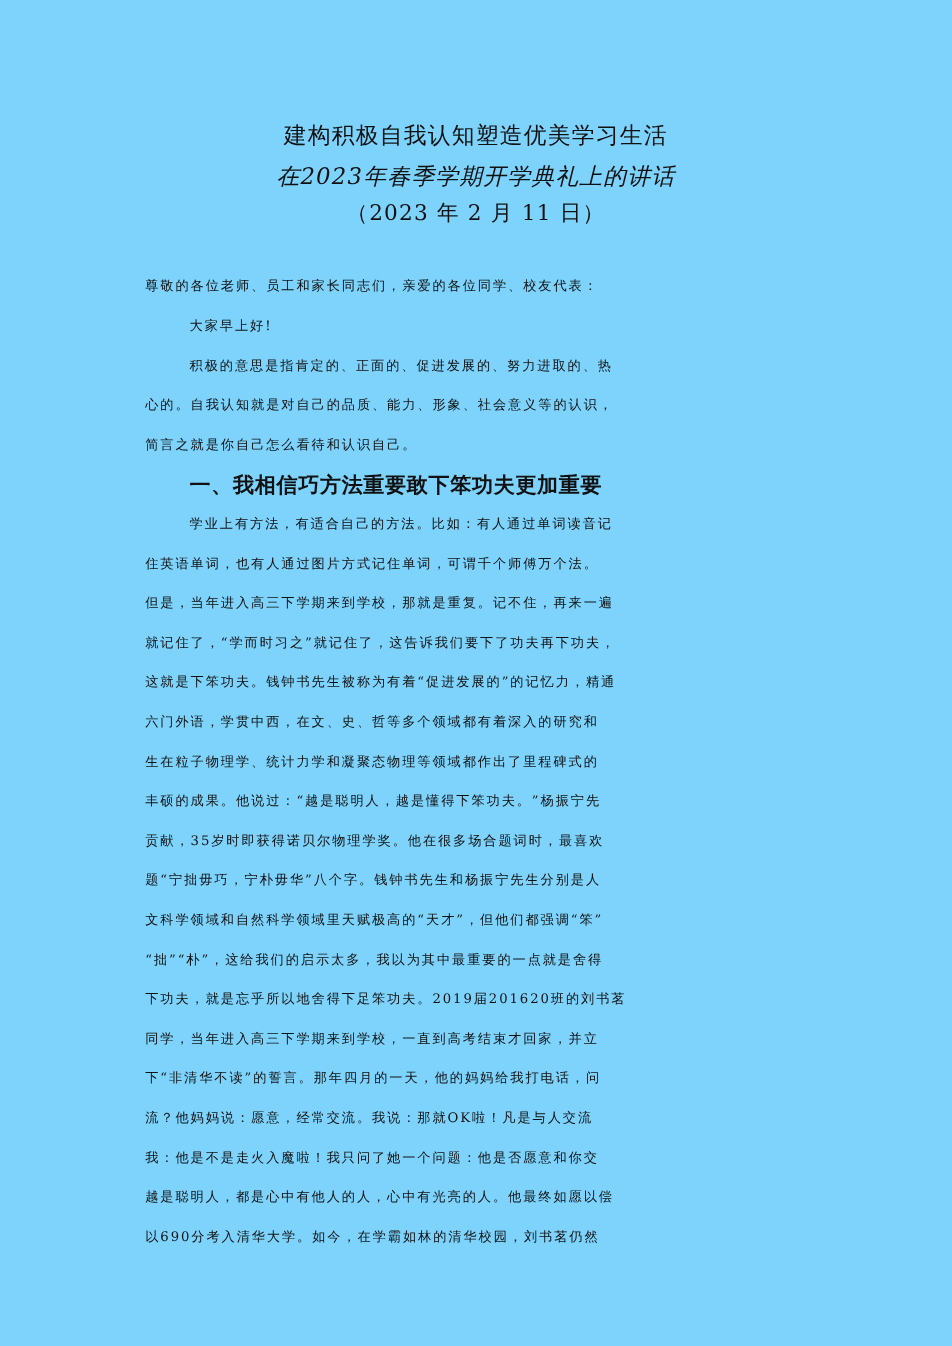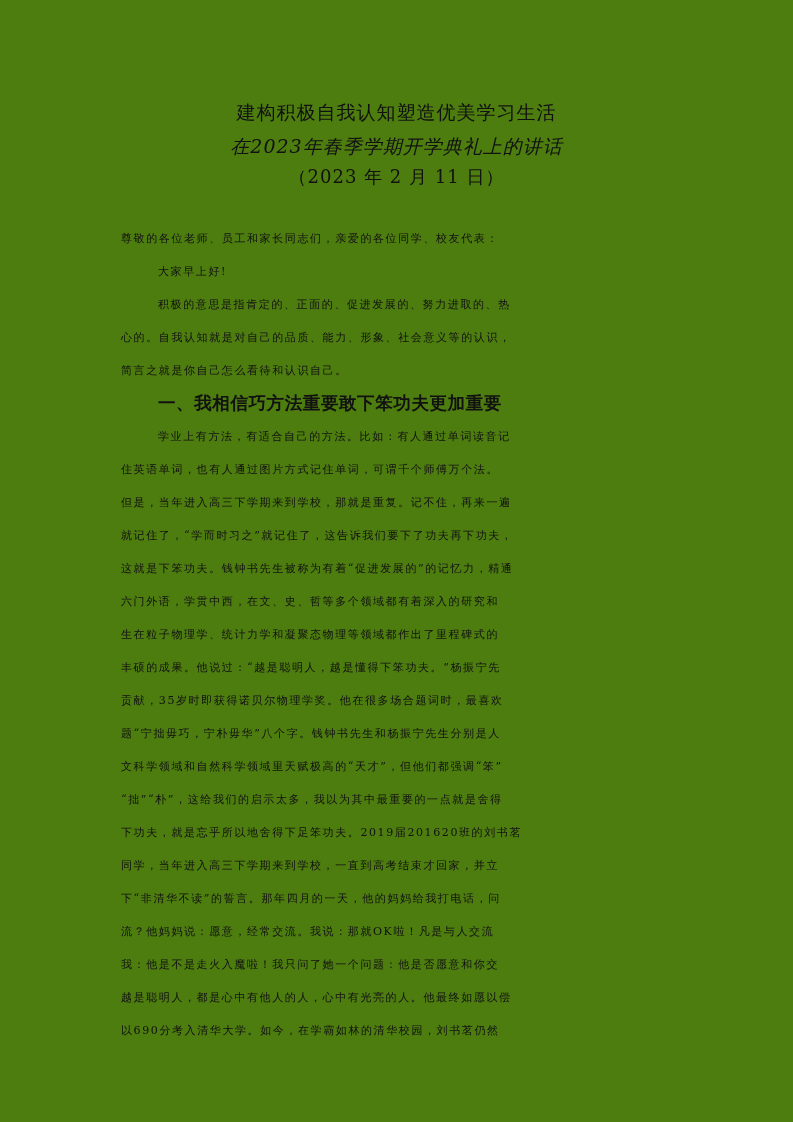"建构积极自我认知塑造优美学习生活" .page { background: #4d7c0f -> #7dd3fc }
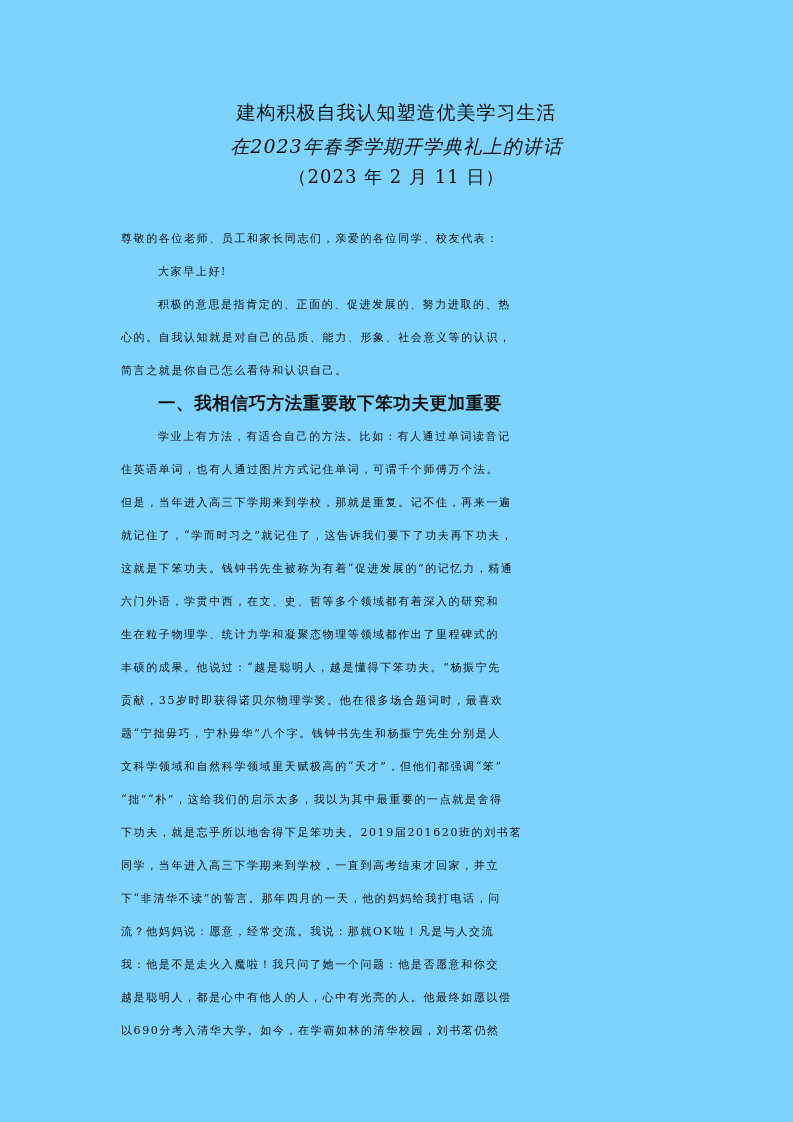"一、我相信巧方法重要敢下笨功夫更加重要" .head { font-family: Liberation Mono, monospace -> Liberation Sans, sans-serif }
